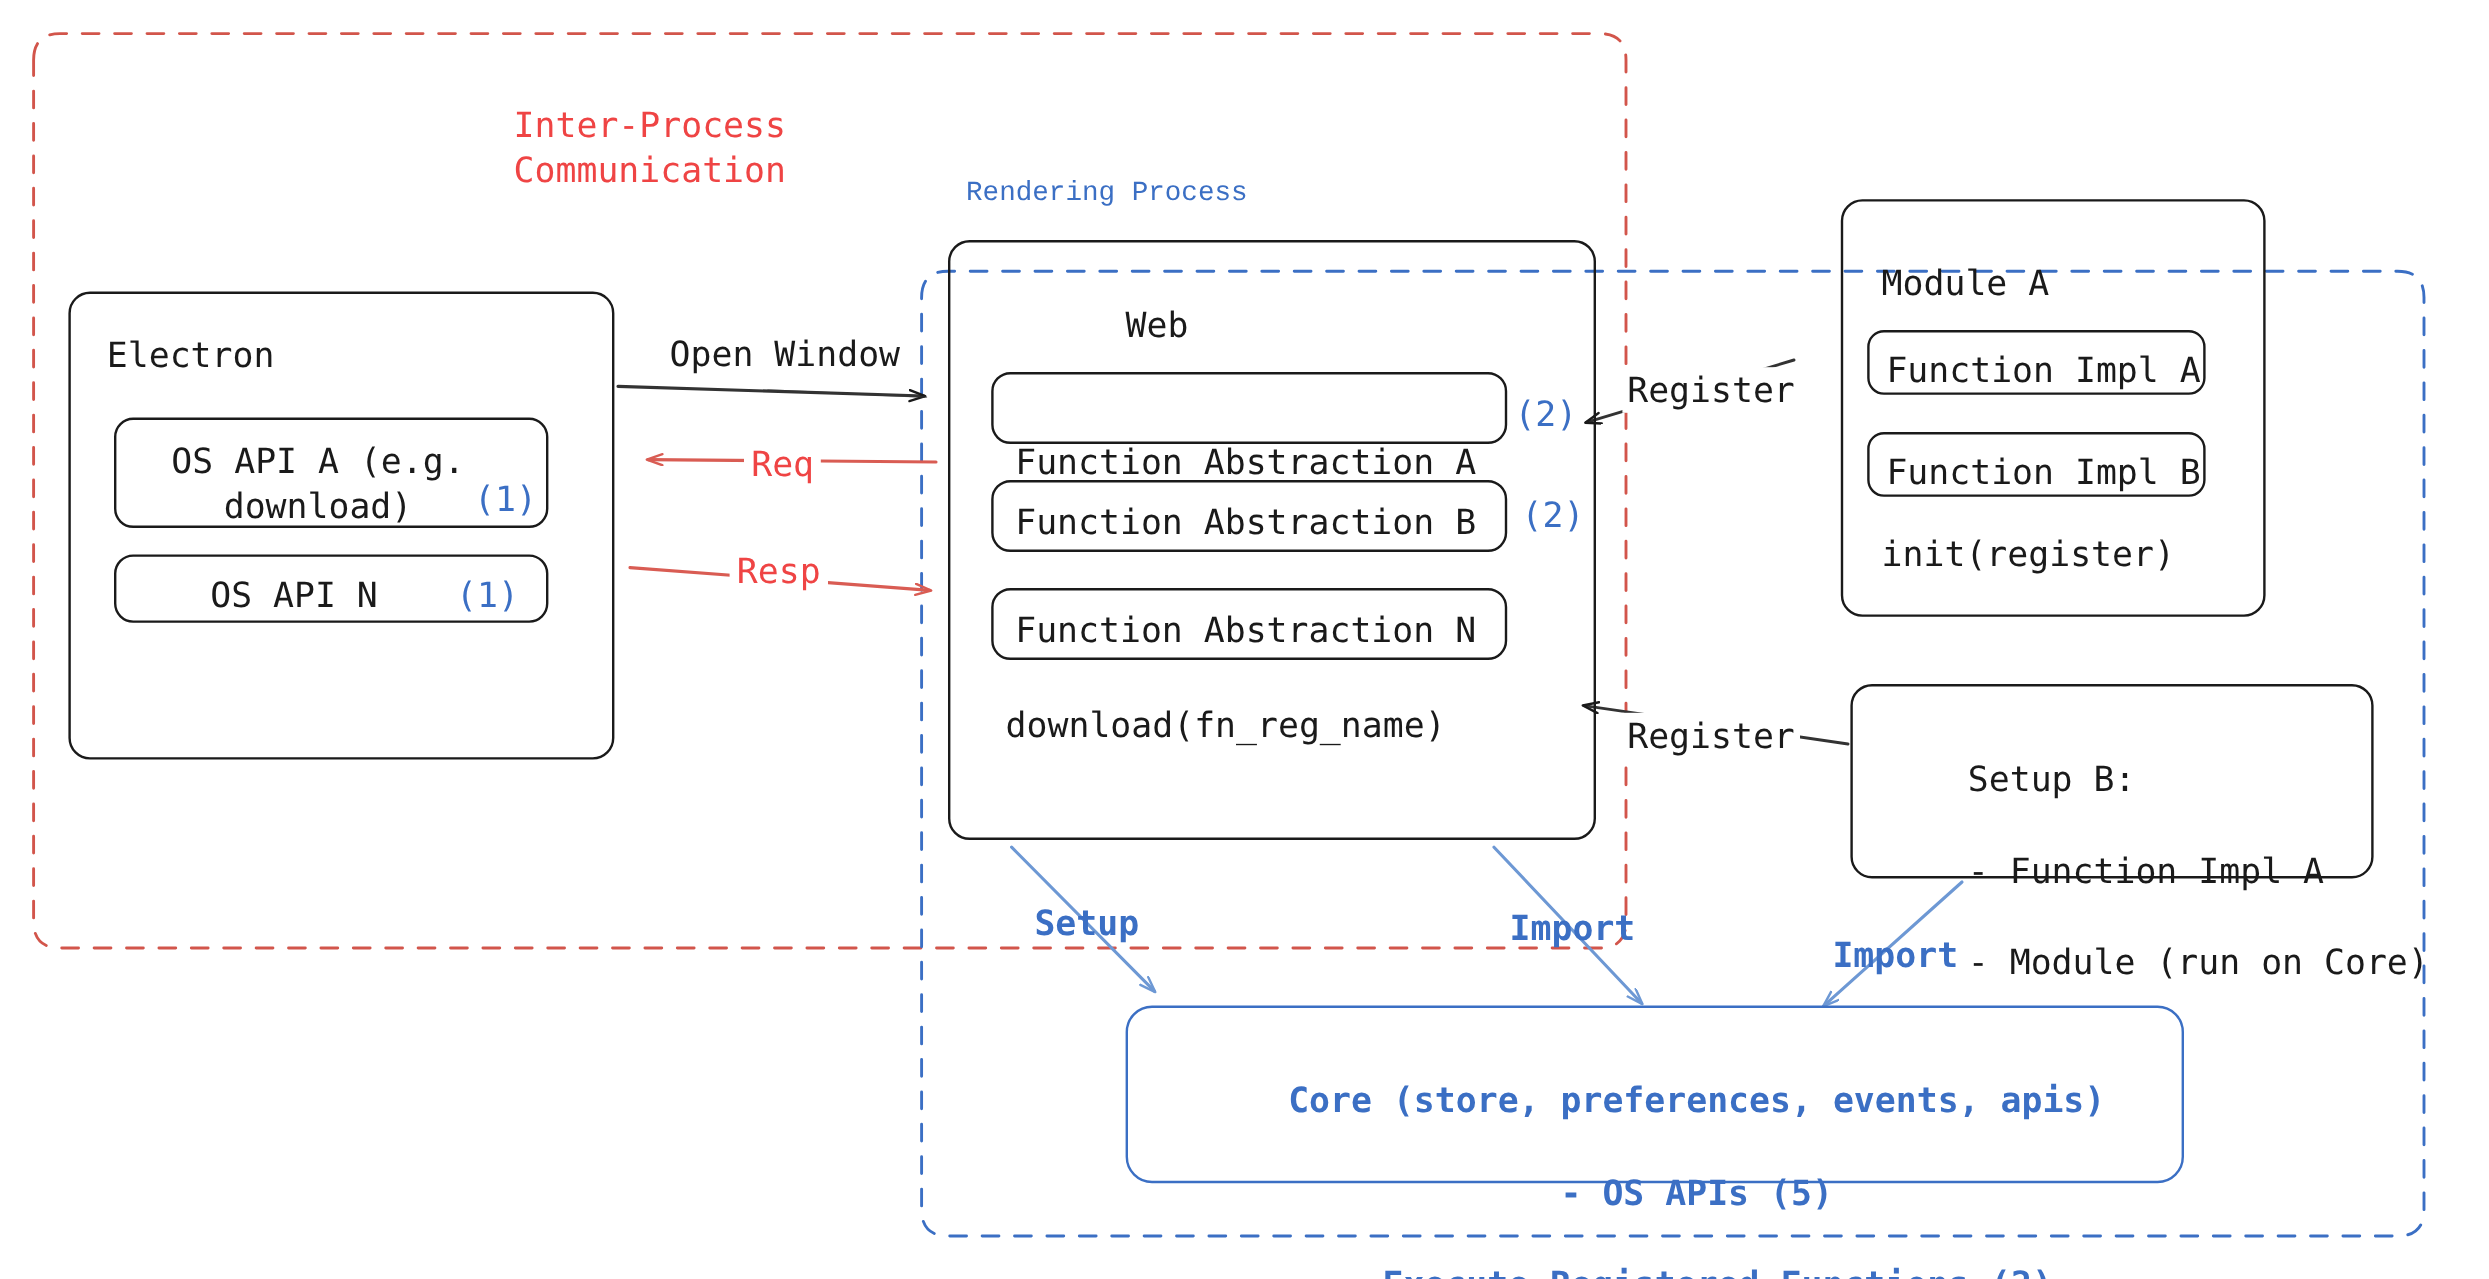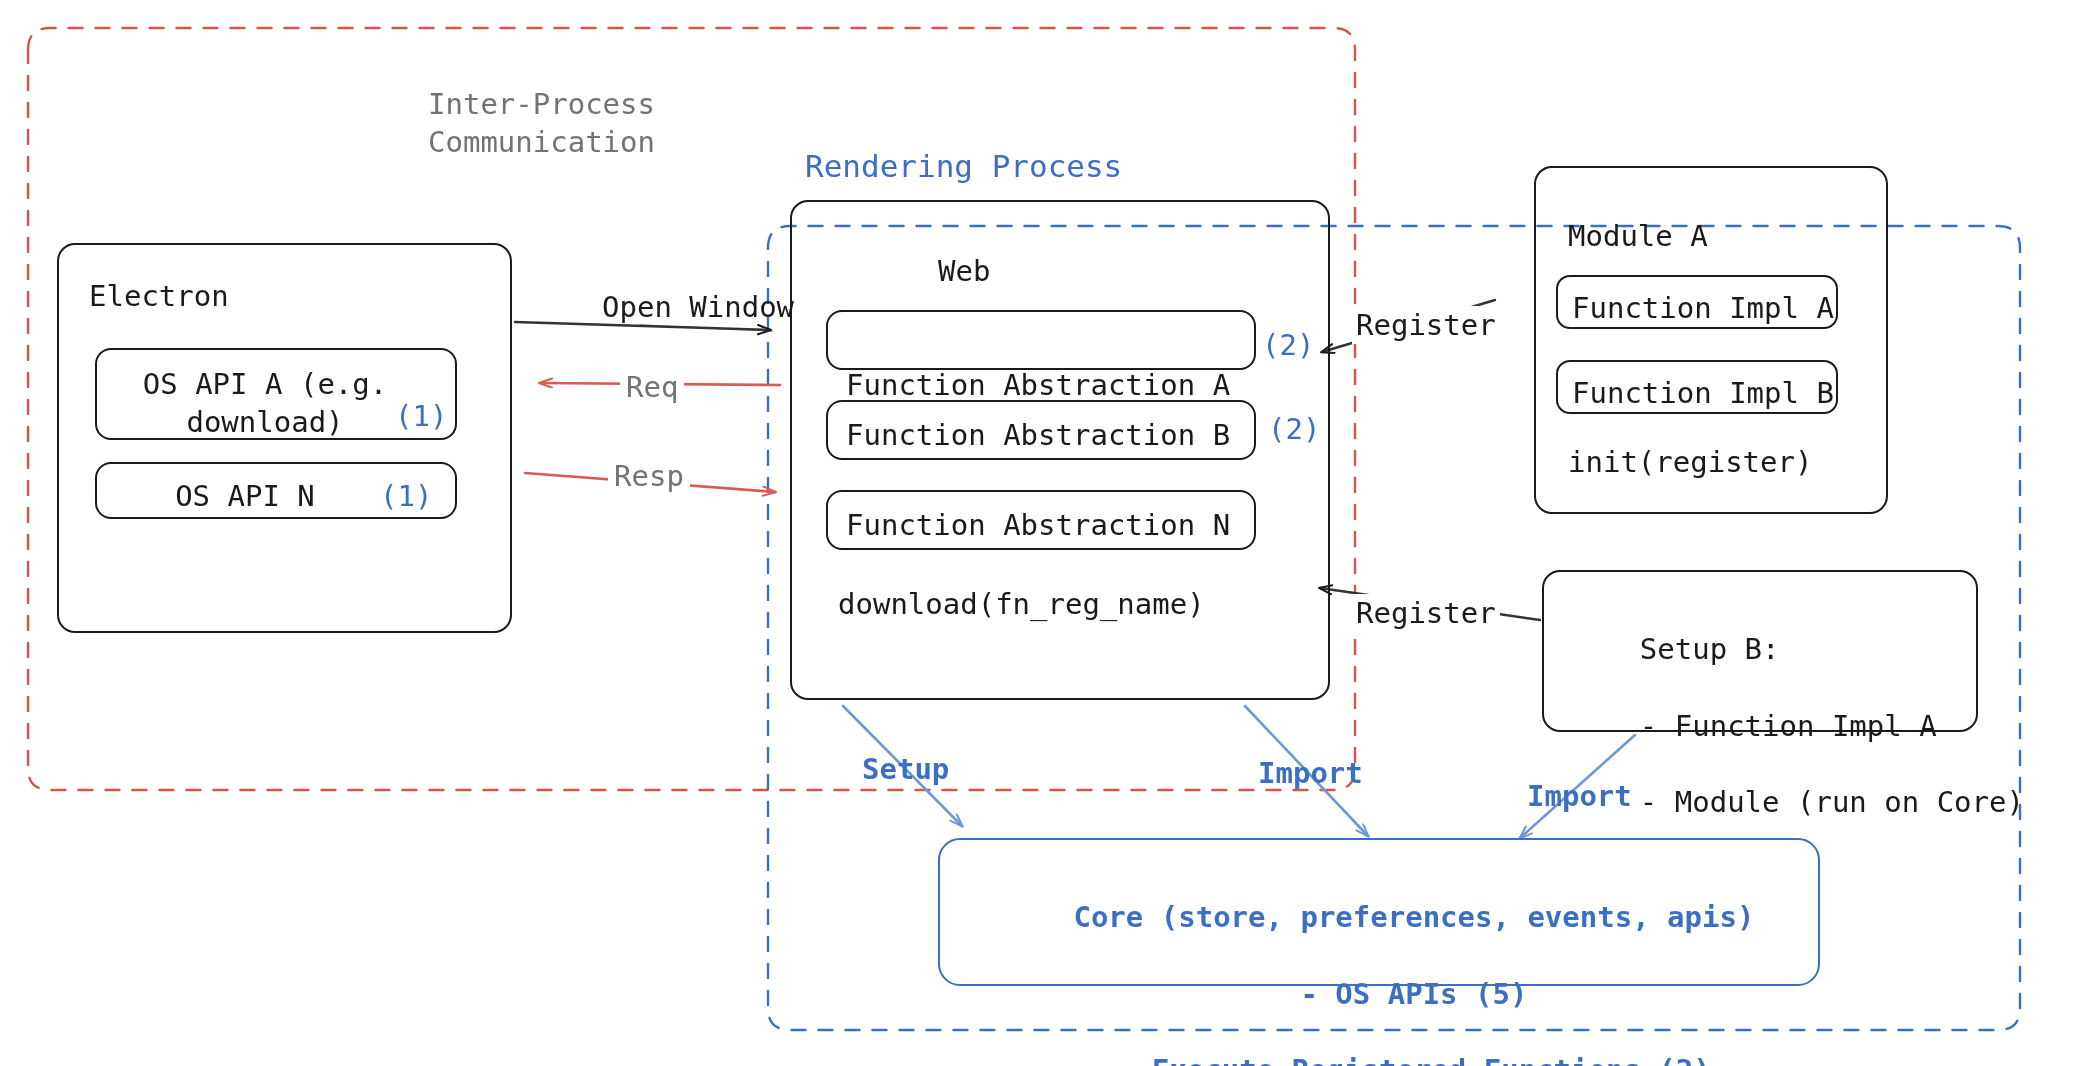"Inter-Process" .red { color: #737373 -> #ef4444 }
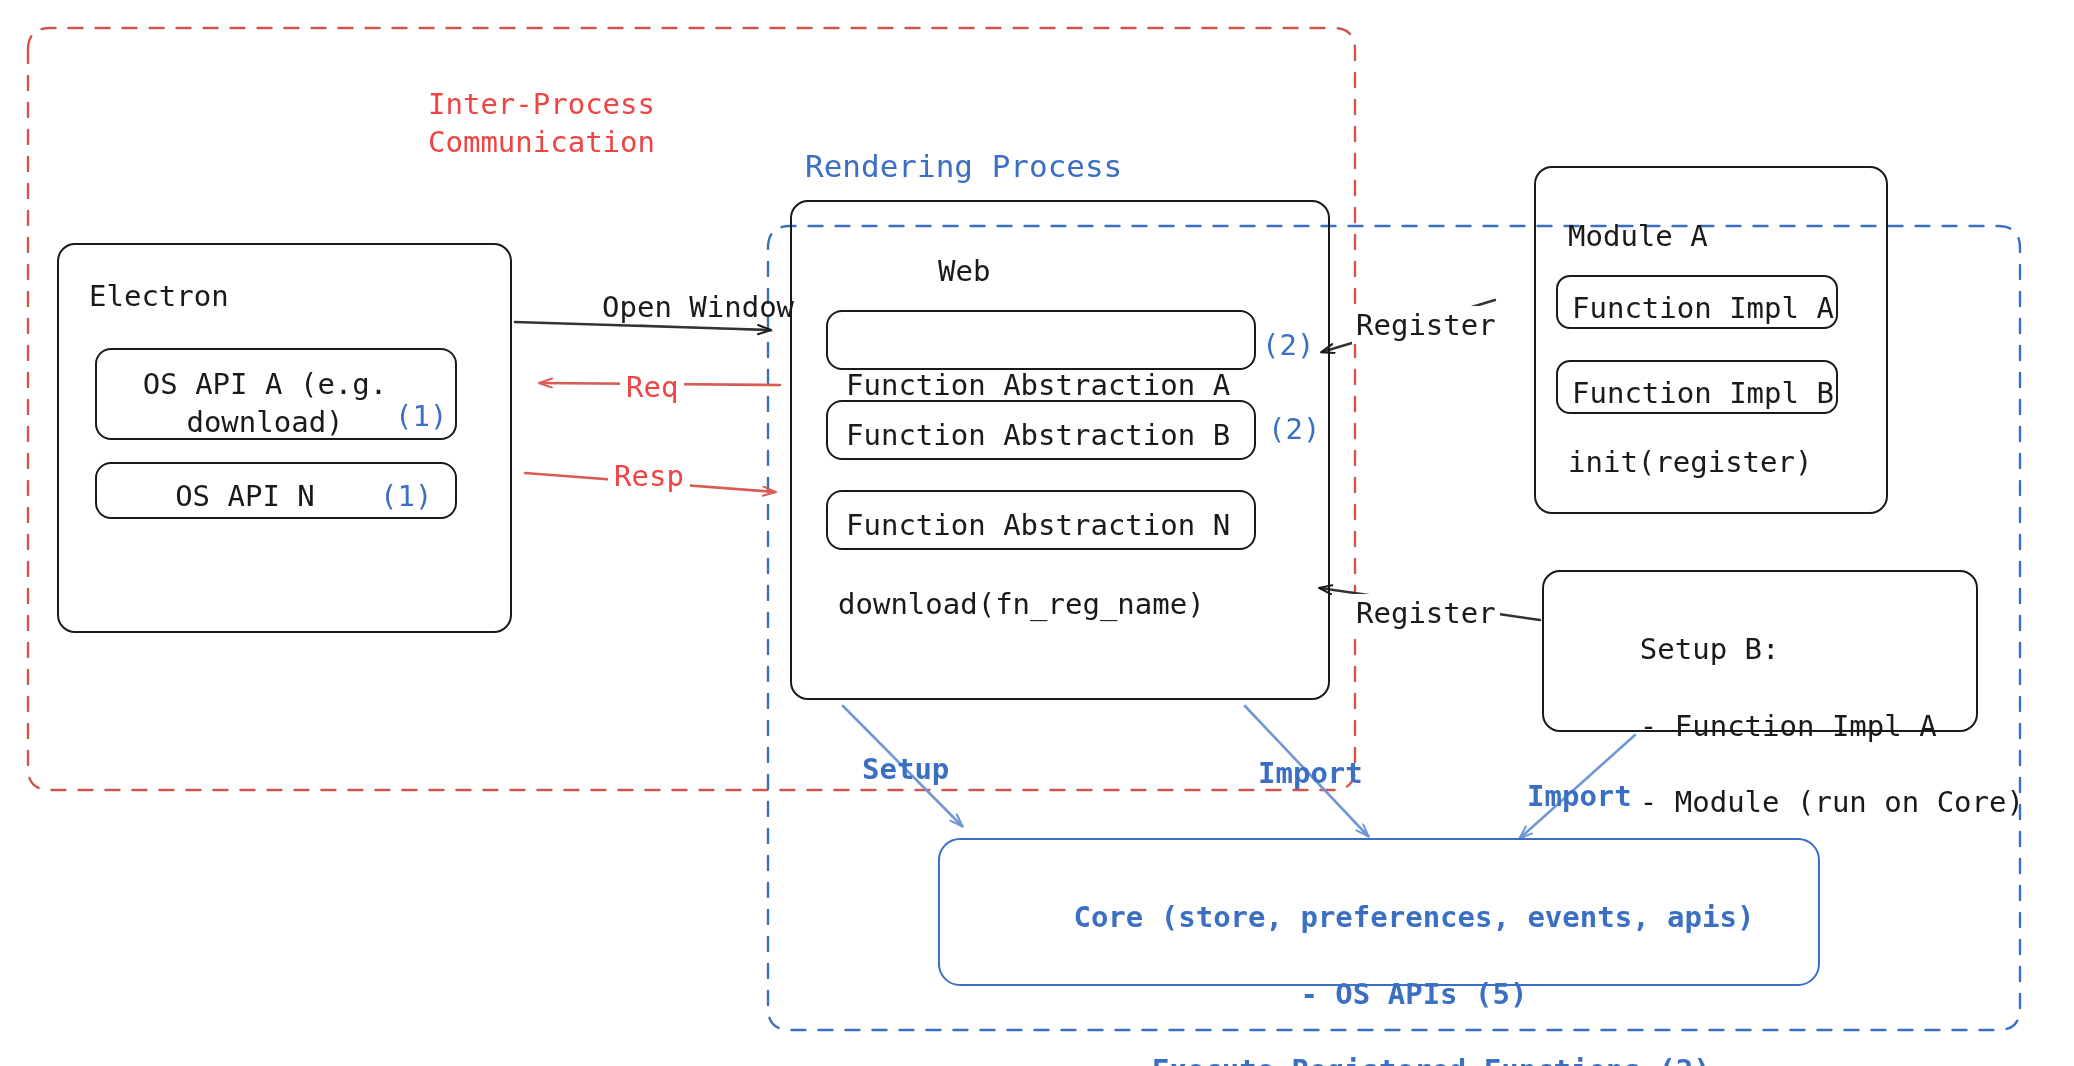"Rendering Process" .t-group-blue { font-family: none -> Liberation Mono, monospace; font-size: 31px -> 23px }
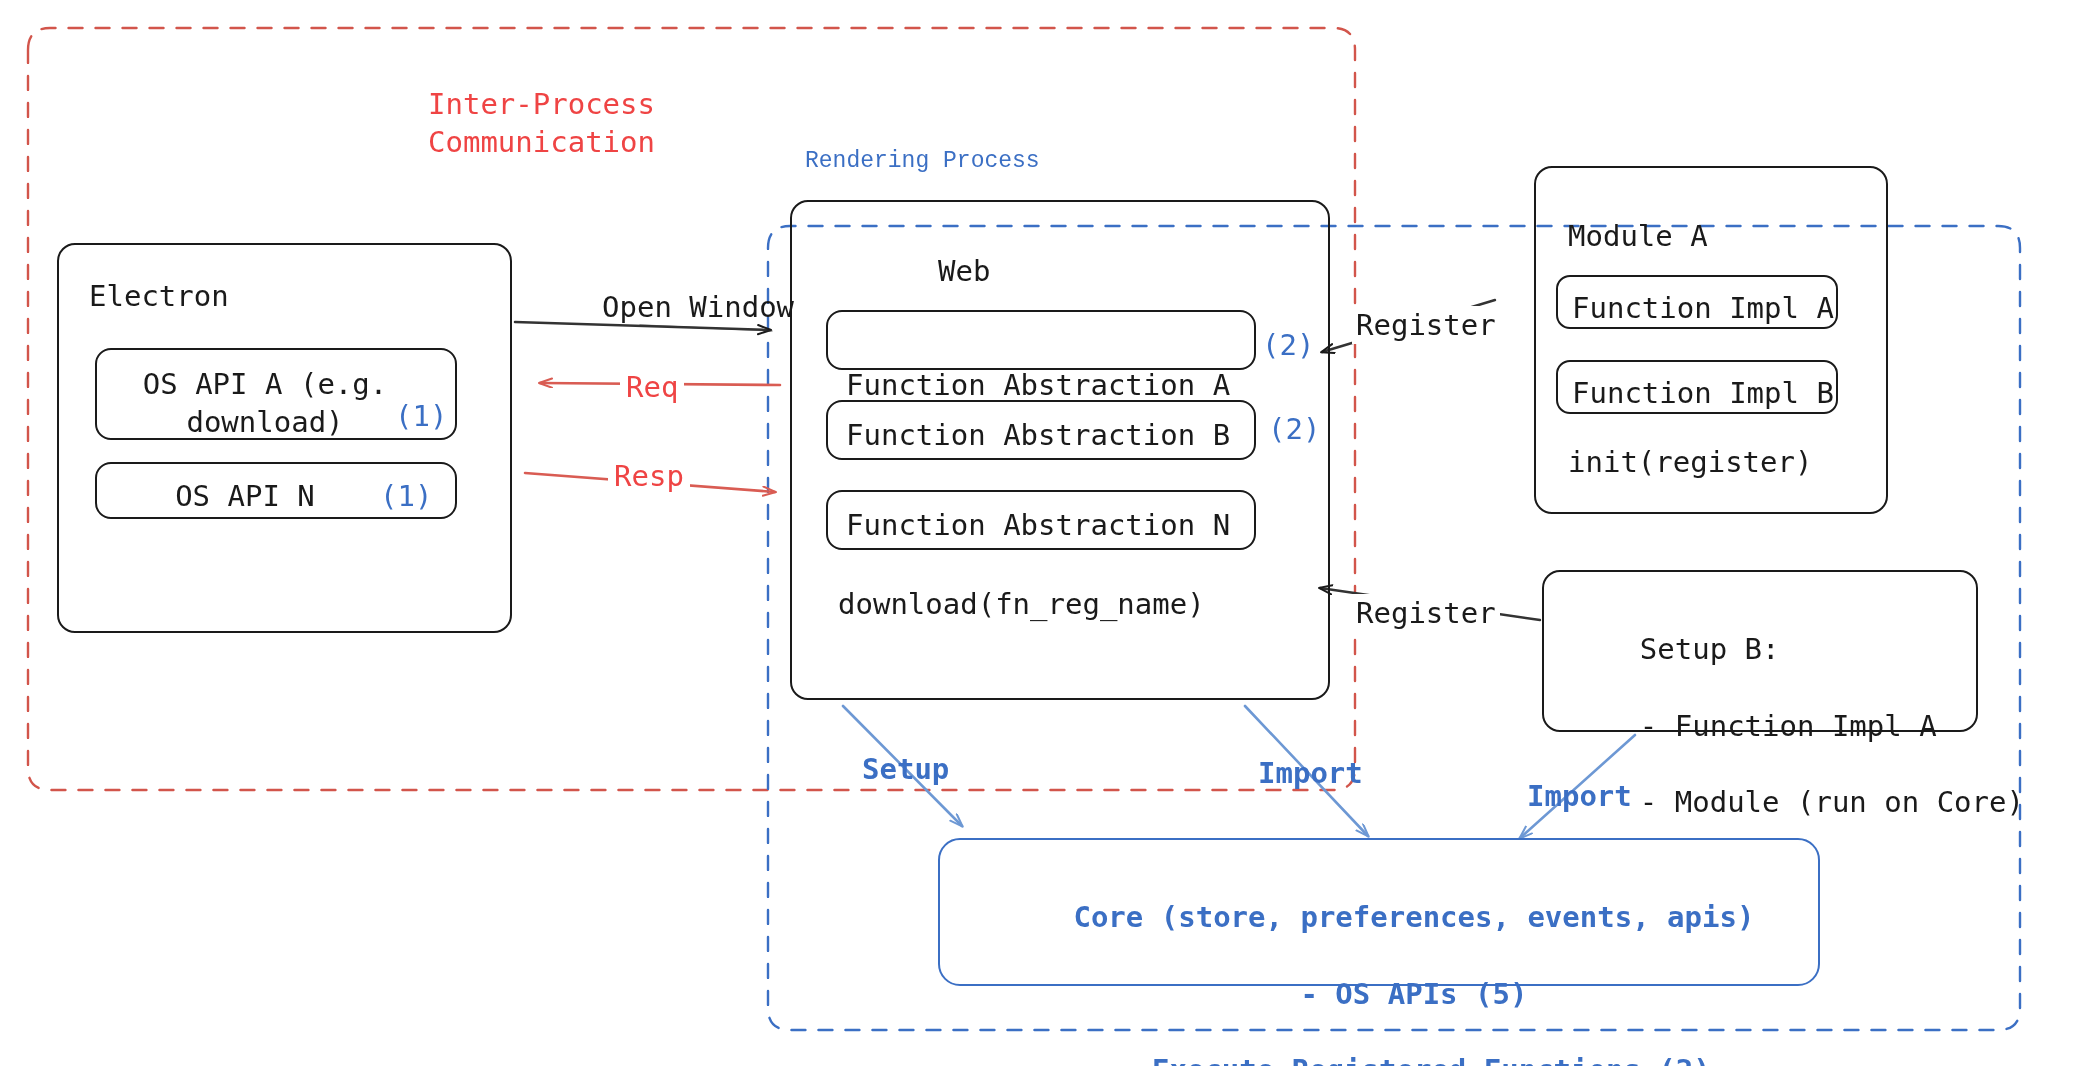"Open Window" div.txt { margin-left: 44px -> none; top: 288px -> 276px }
